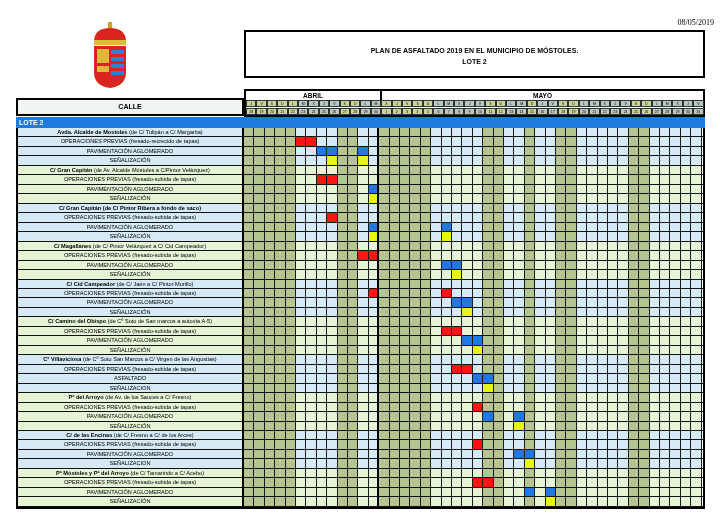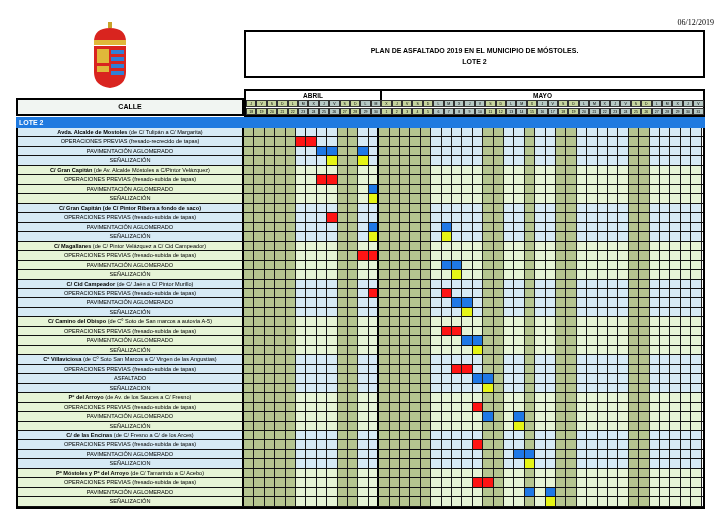"06/12/2019" div.date { text: 06/12/2019 -> 08/05/2019 }
